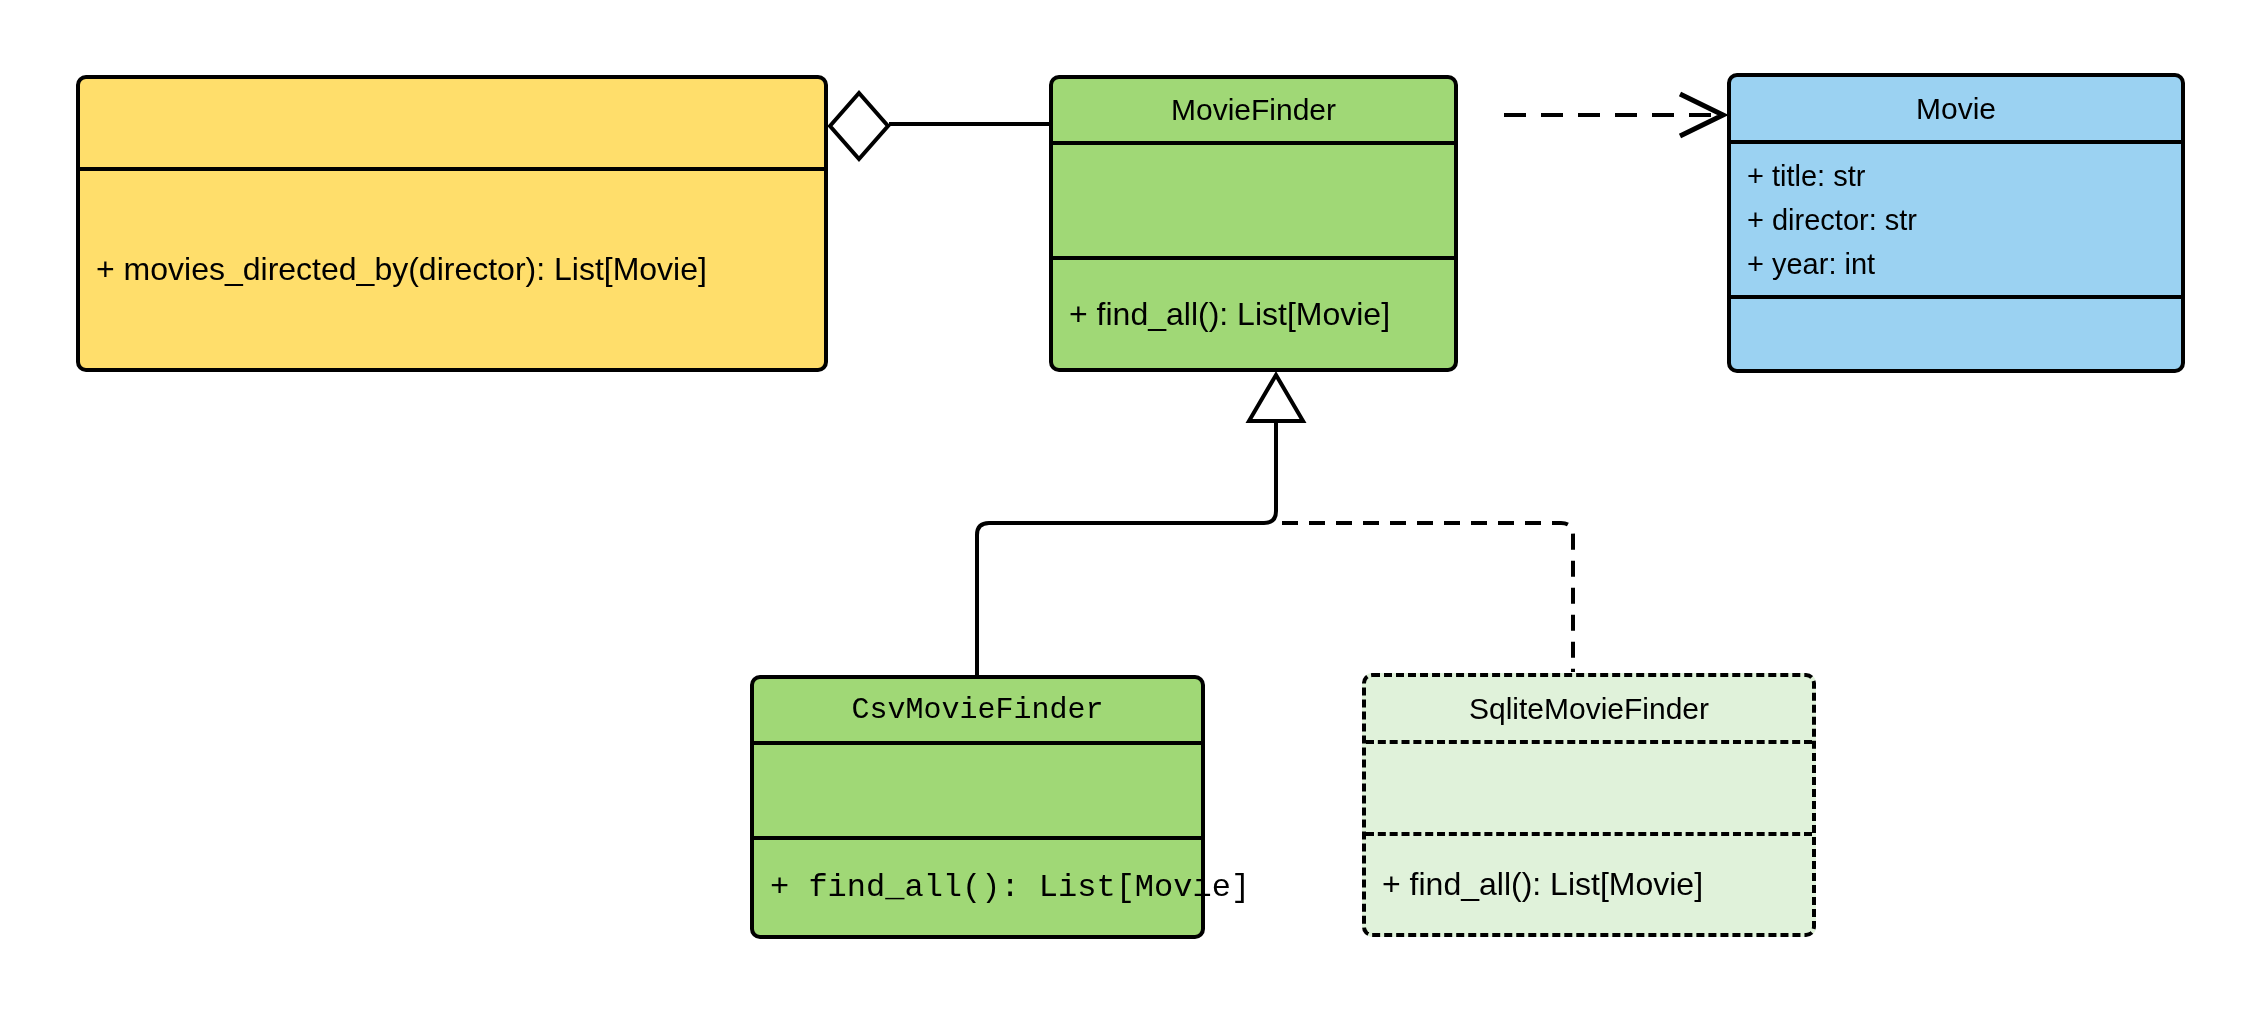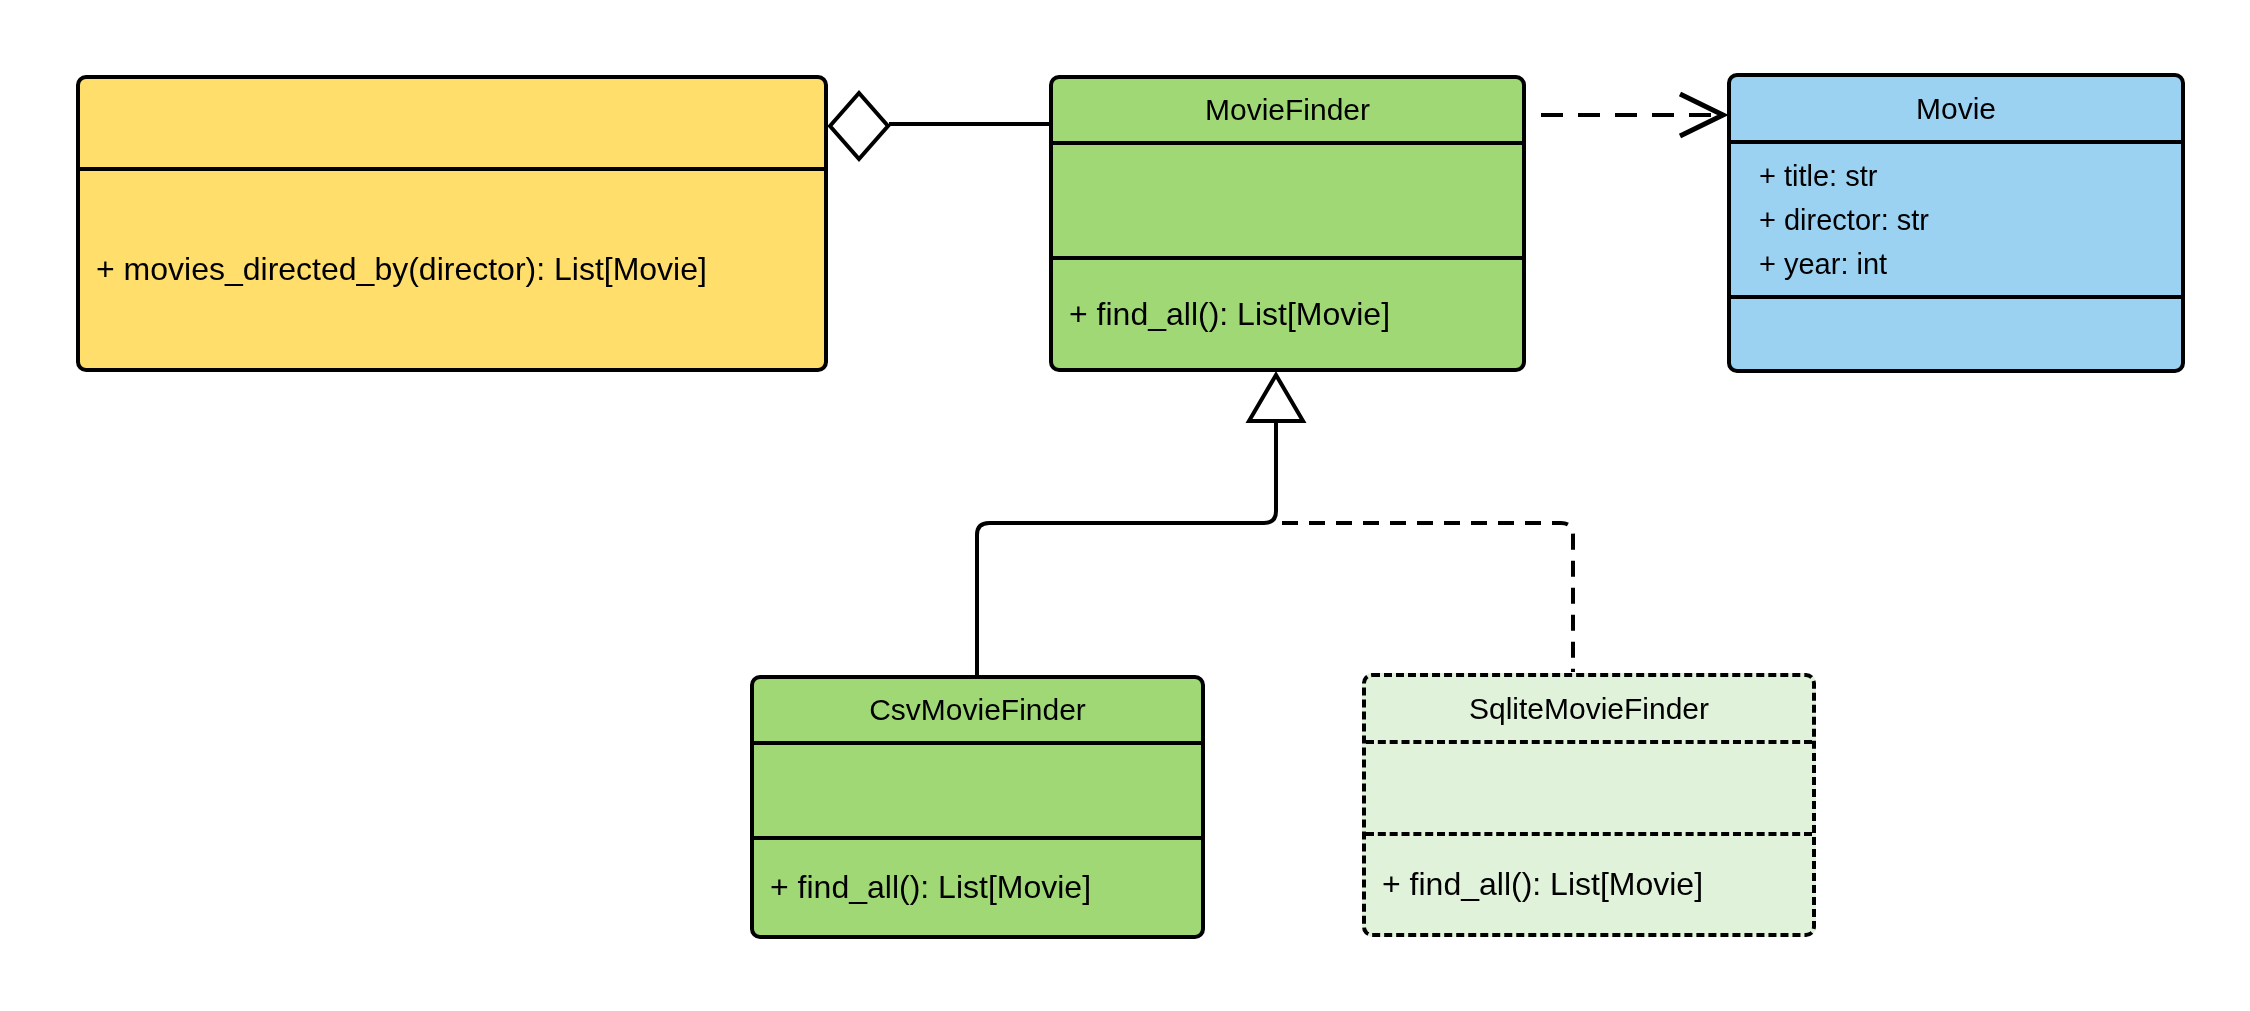"MovieFinder" #moviefinder { width: 477px -> 409px }
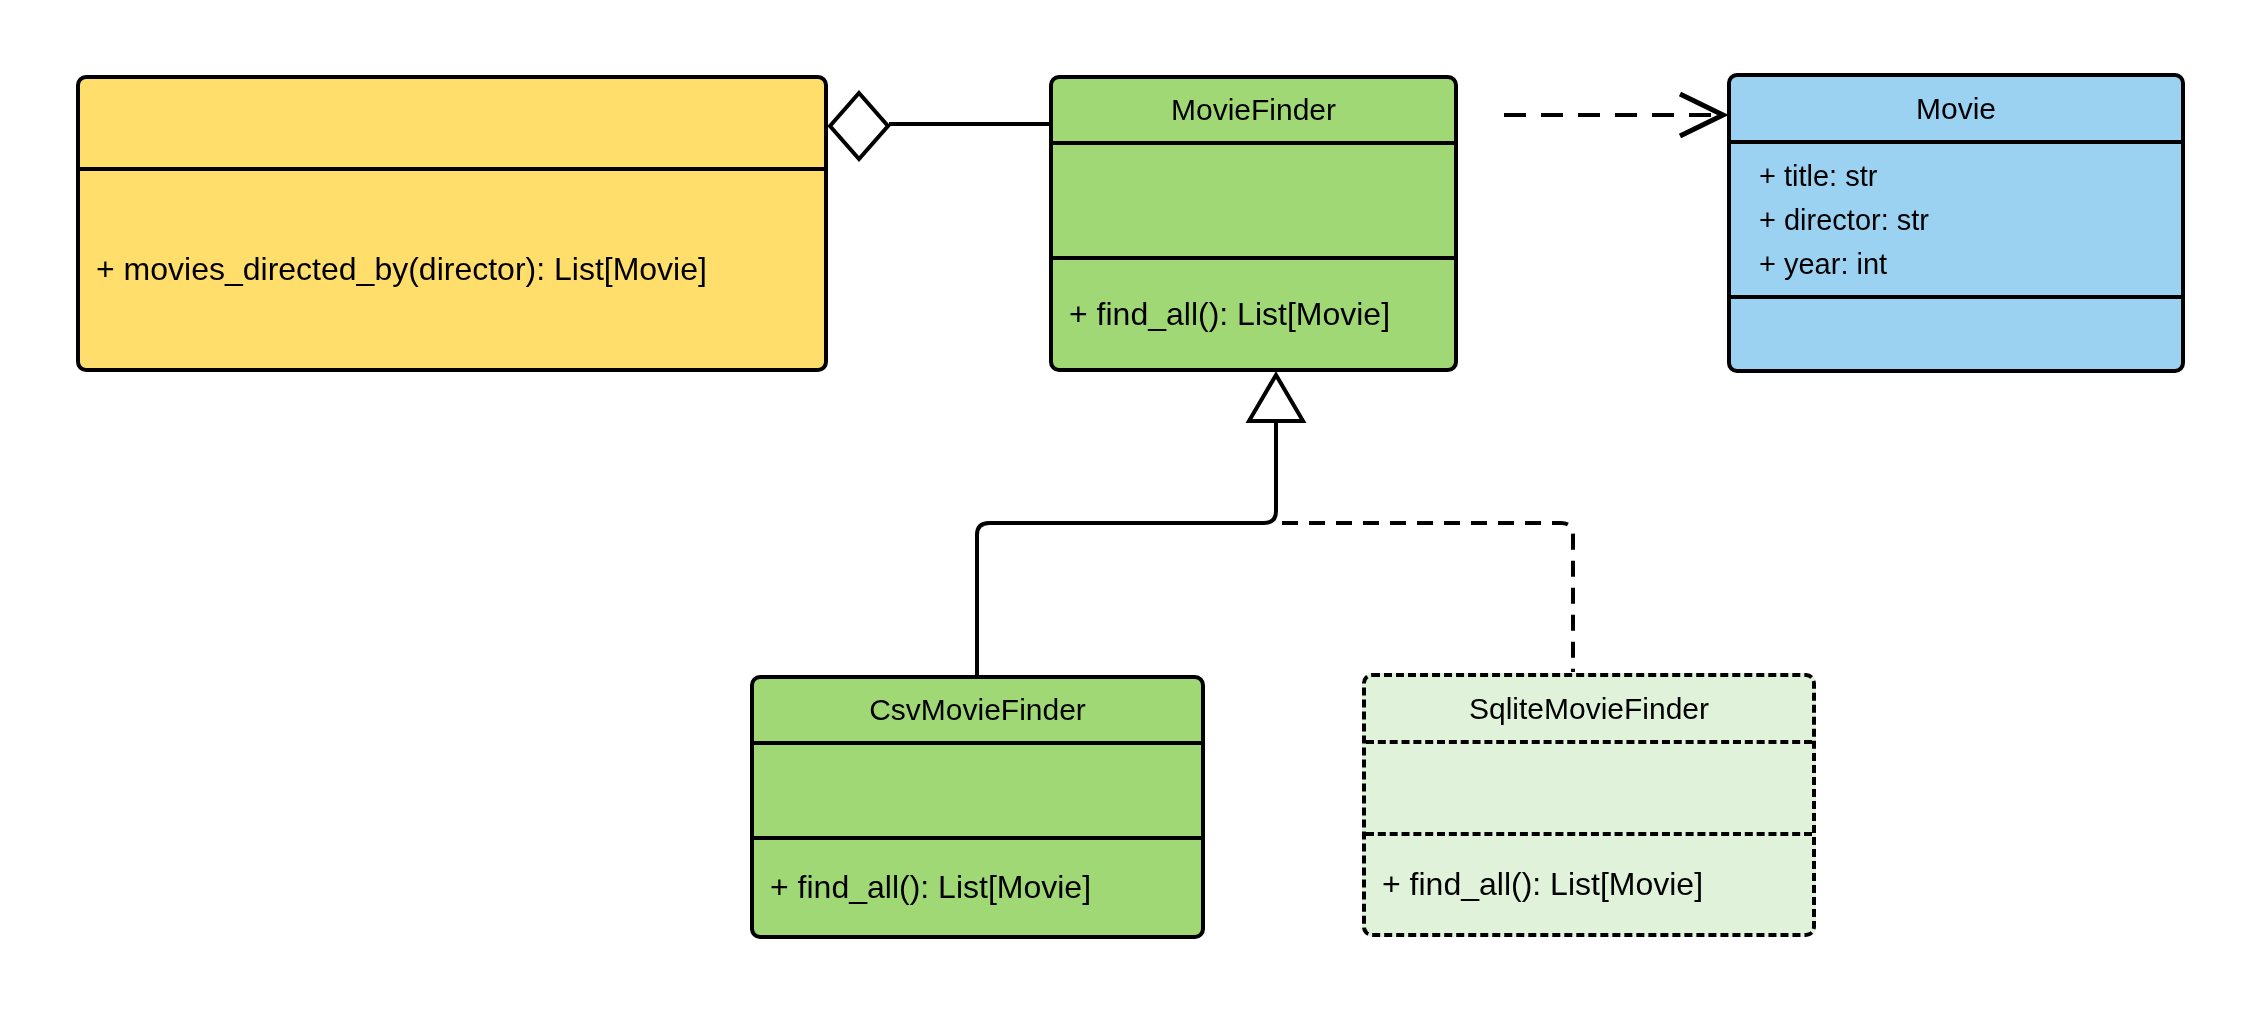"+ title: str" .uml-class .attrs { padding-left: 28px -> 16px }
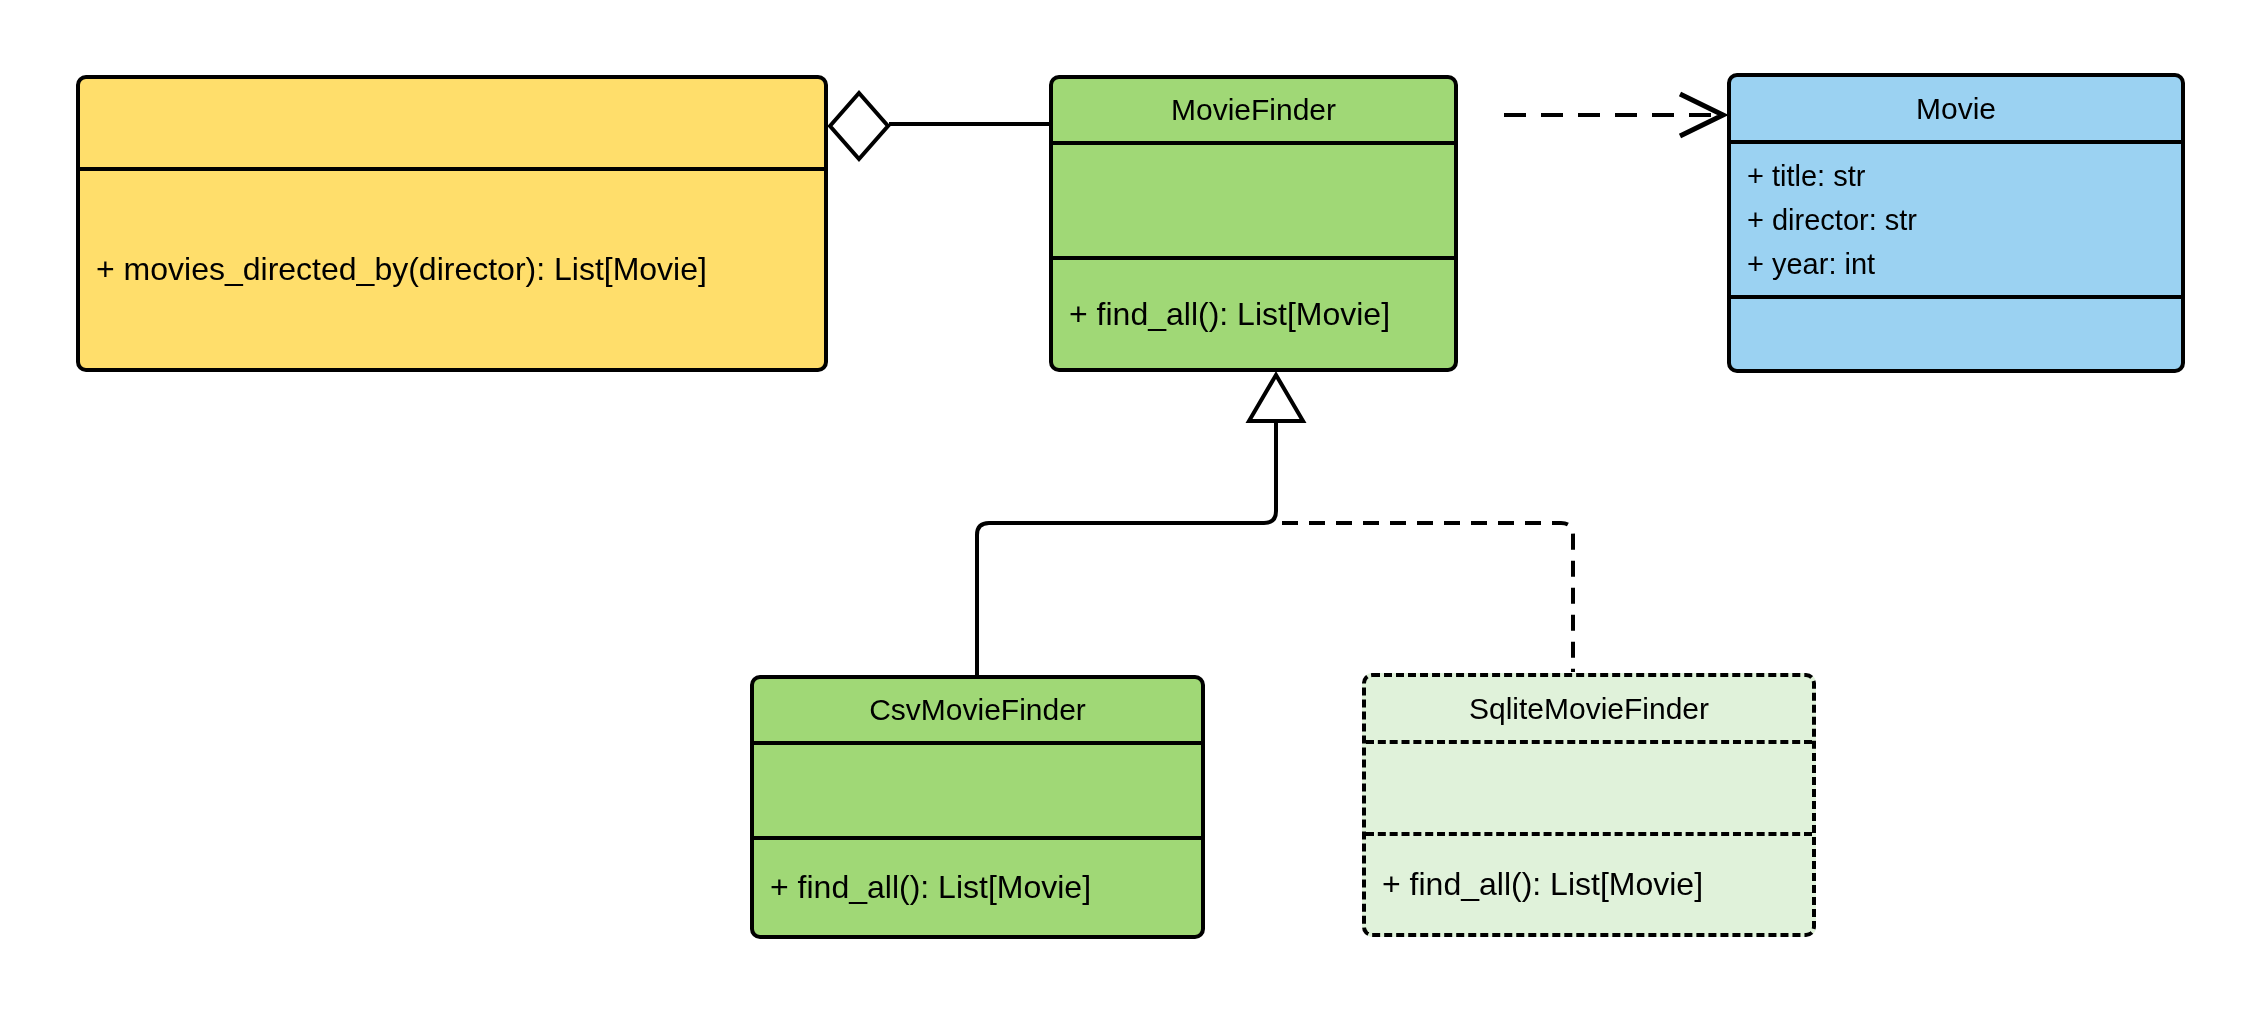"CsvMovieFinder" div.uml-class { font-family: none -> Liberation Mono, monospace }
